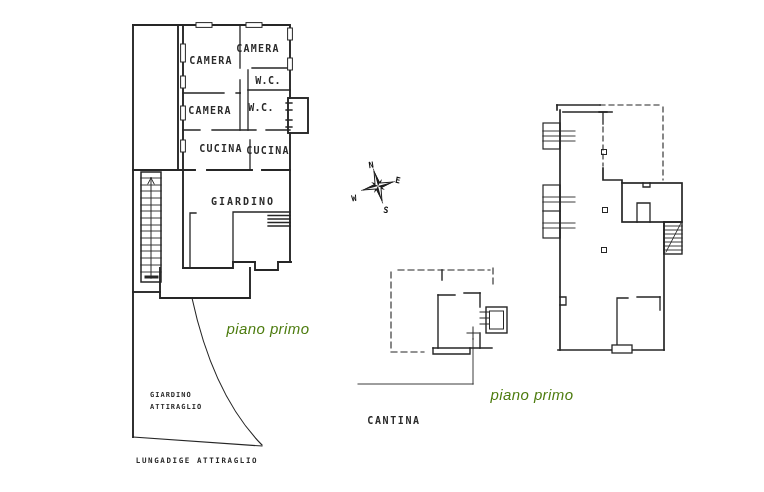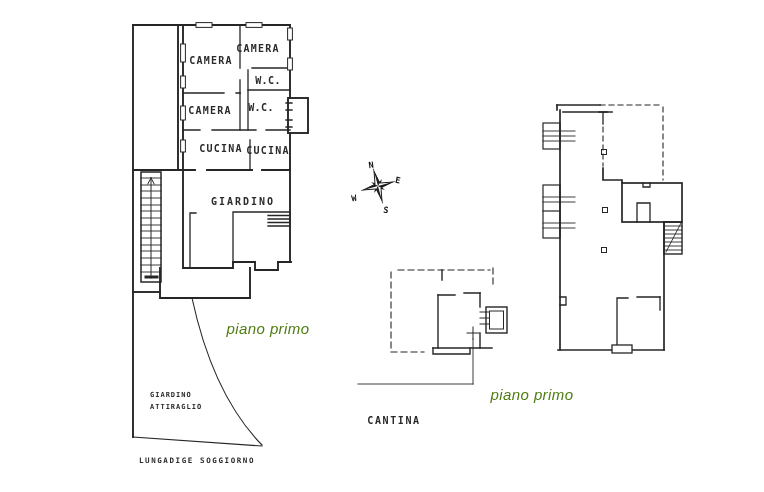"LUNGADIGE SOGGIORNO" span.street-label { text: SOGGIORNO -> ATTIRAGLIO }
